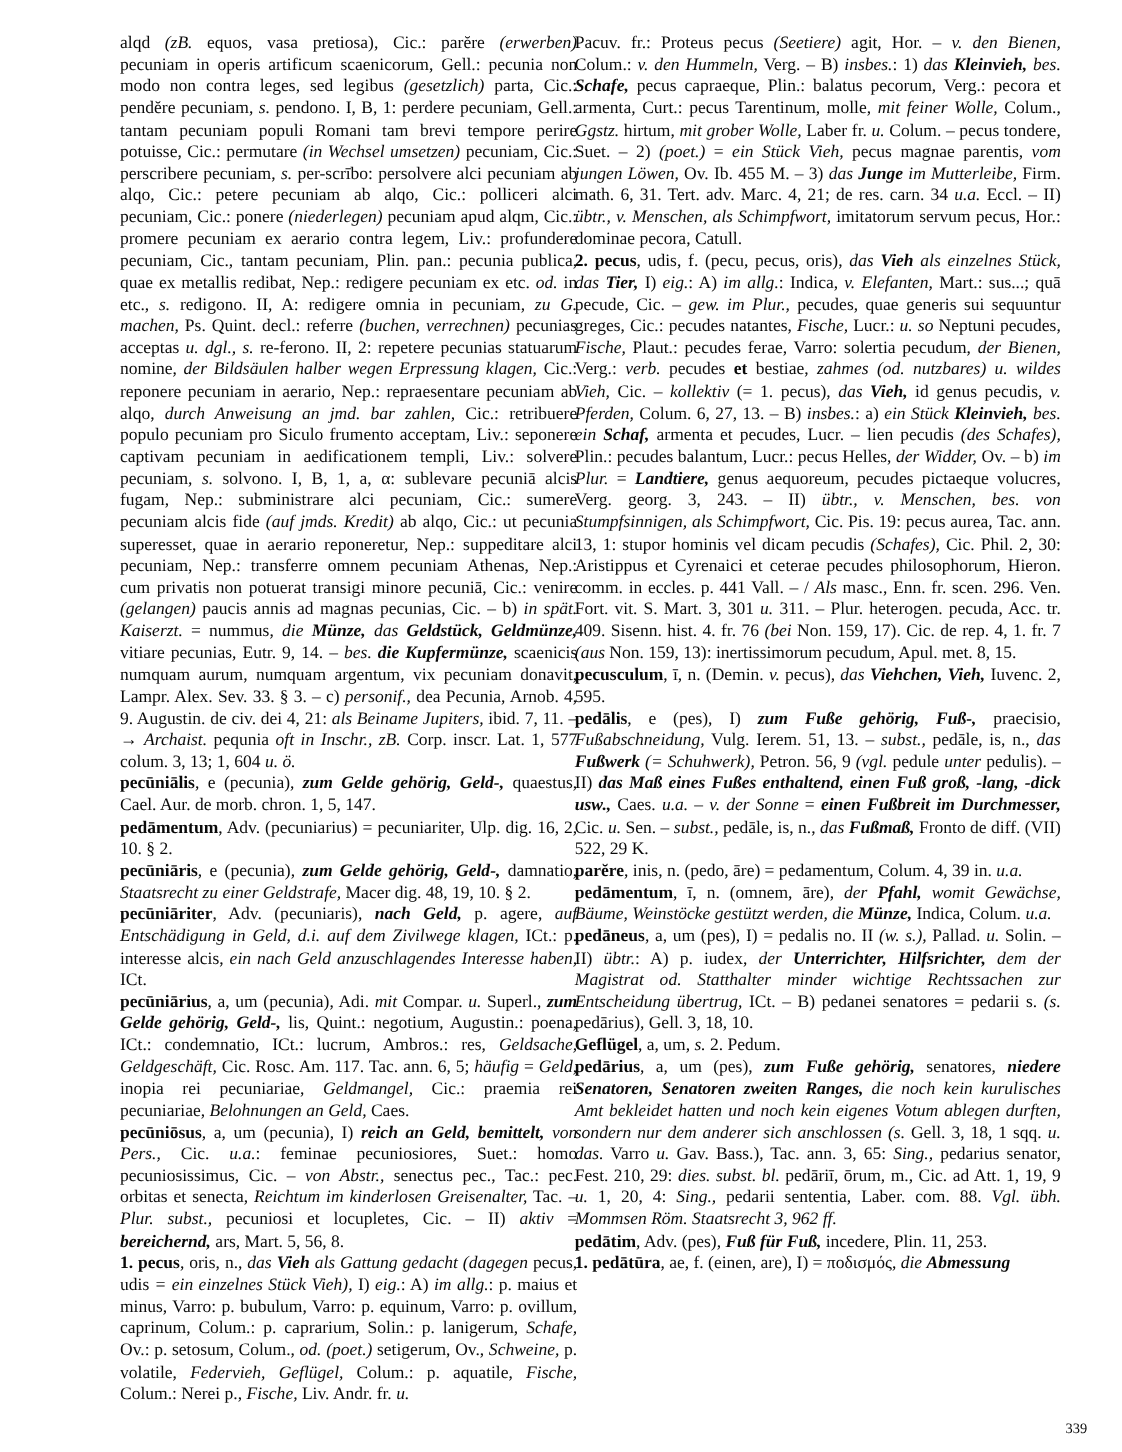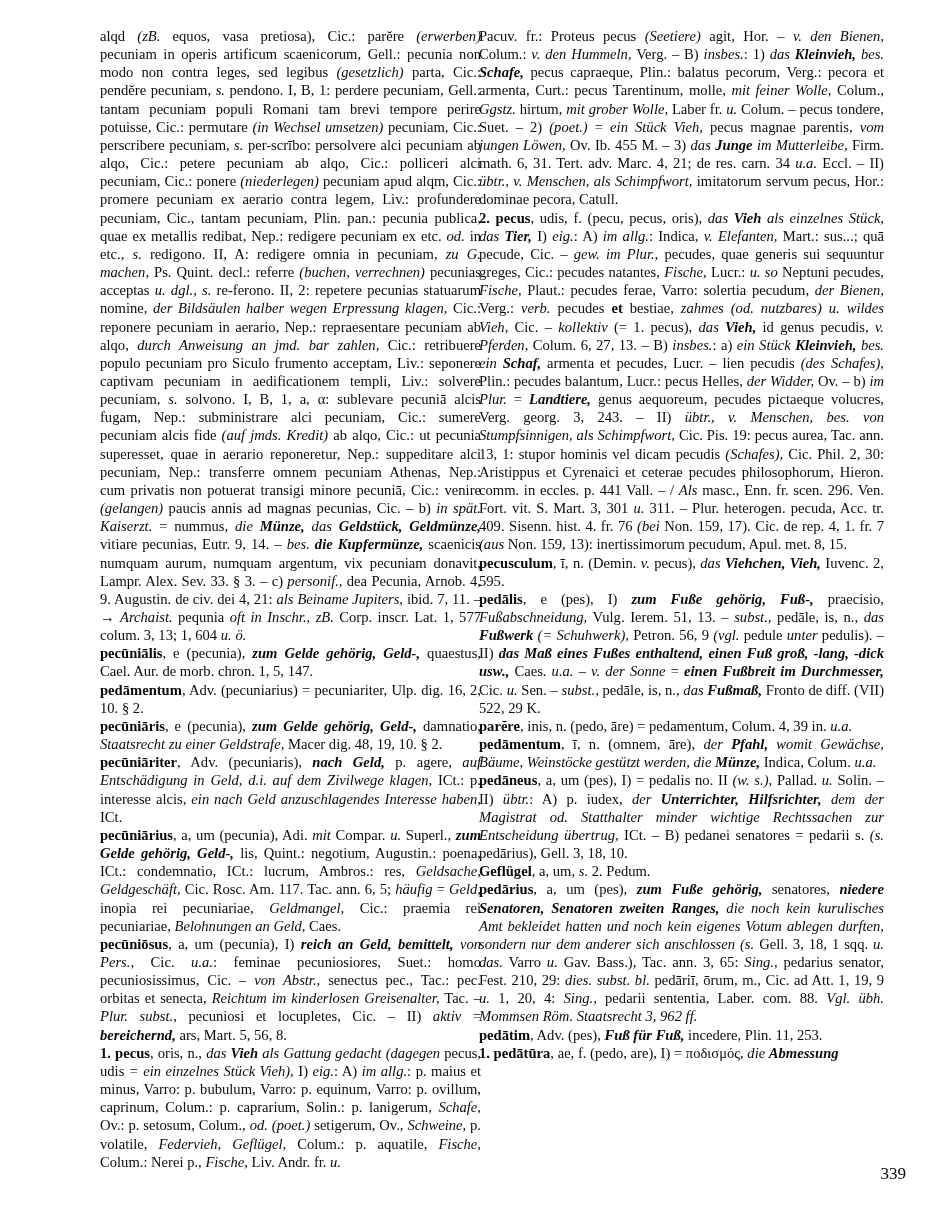", ae, f. (pedo, are)," span.s-n { text: pedo -> einen }
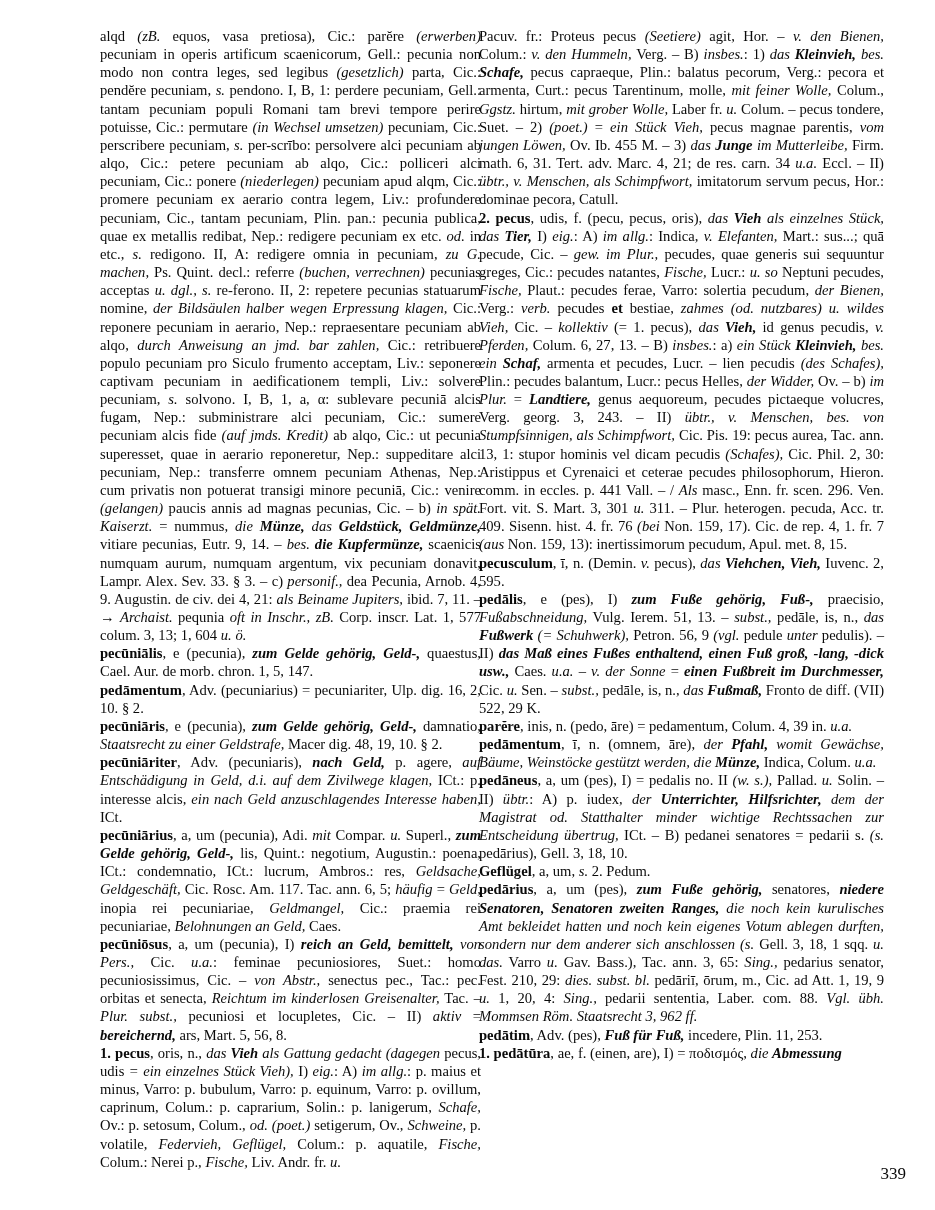"339" .page-number { bottom: 26px -> 12px; font-size: 17px -> 12px }
